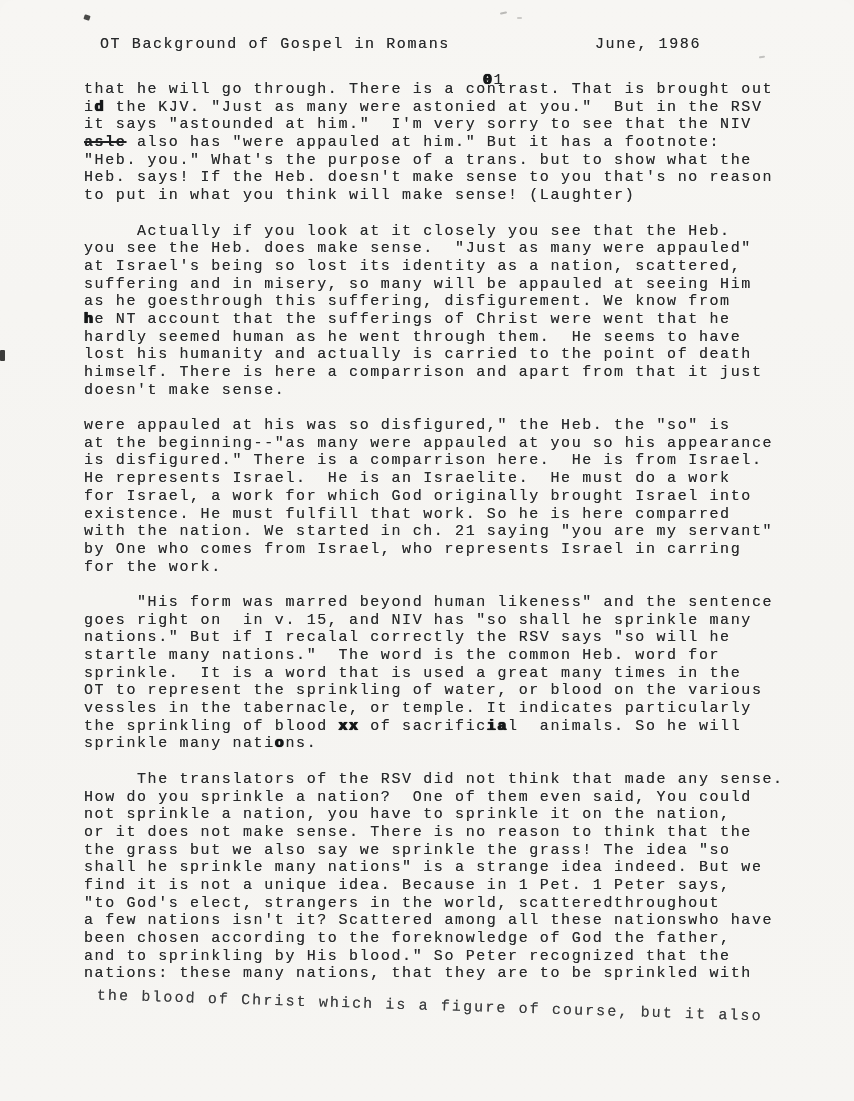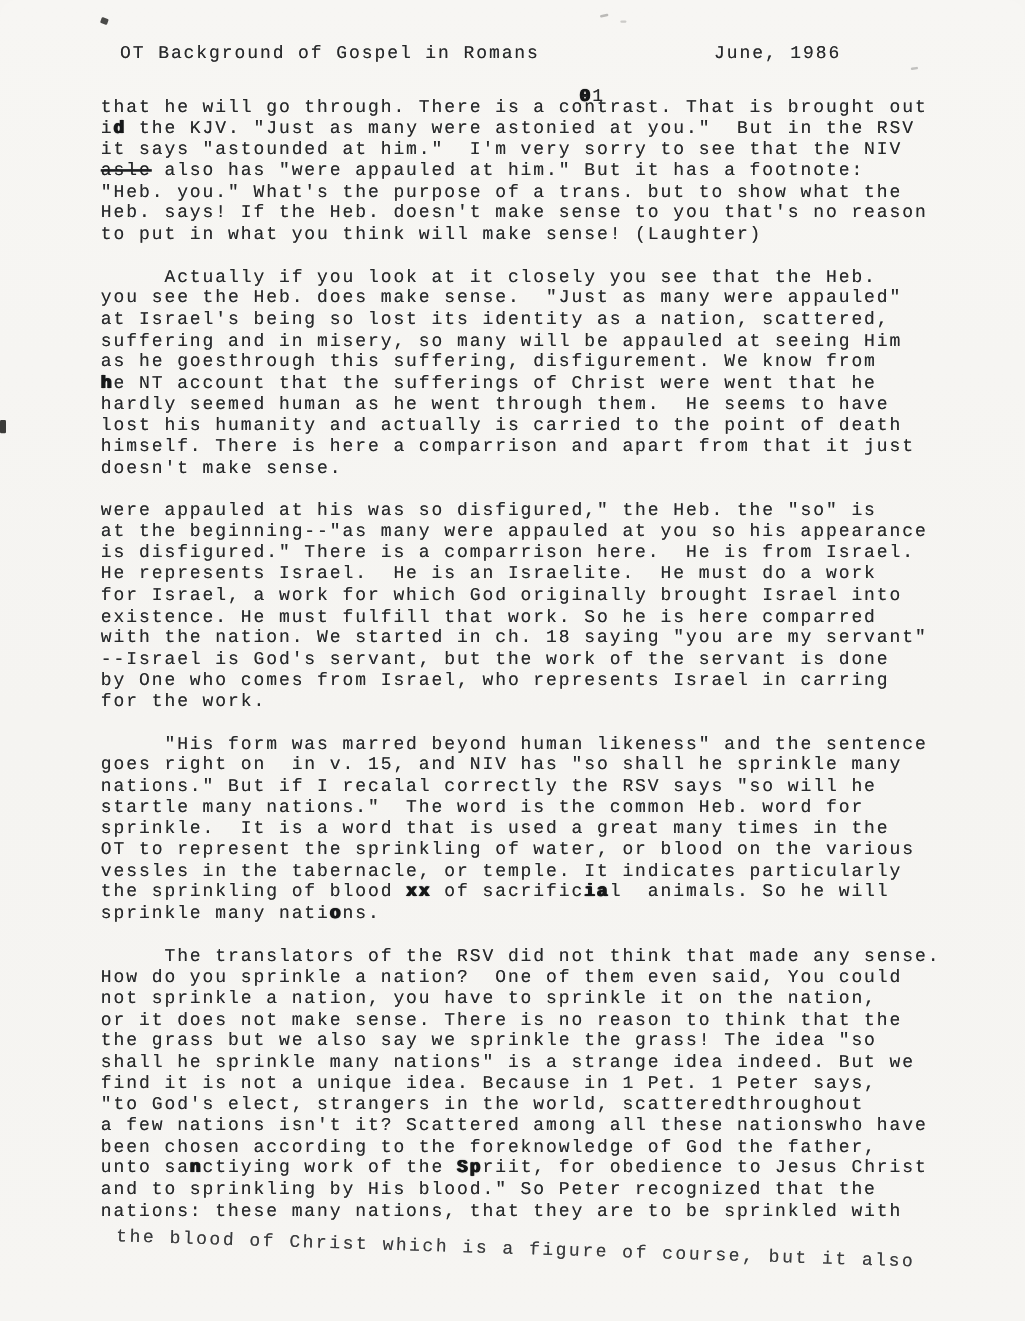"asle" .strike { font-weight: normal -> bold }
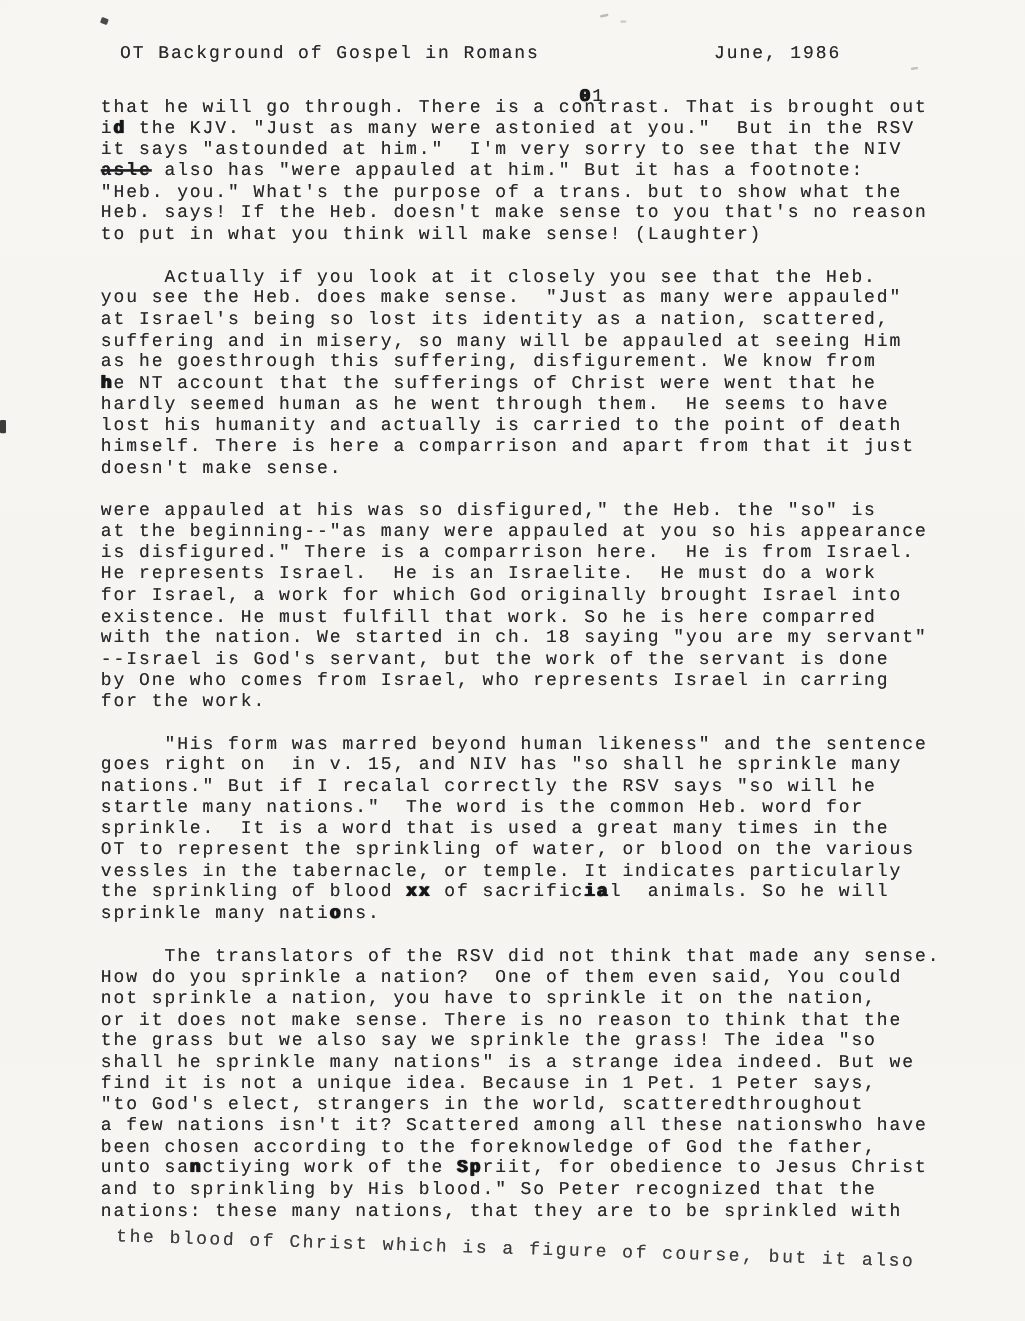"with the nation. We started" span { text: 18 -> 21 }
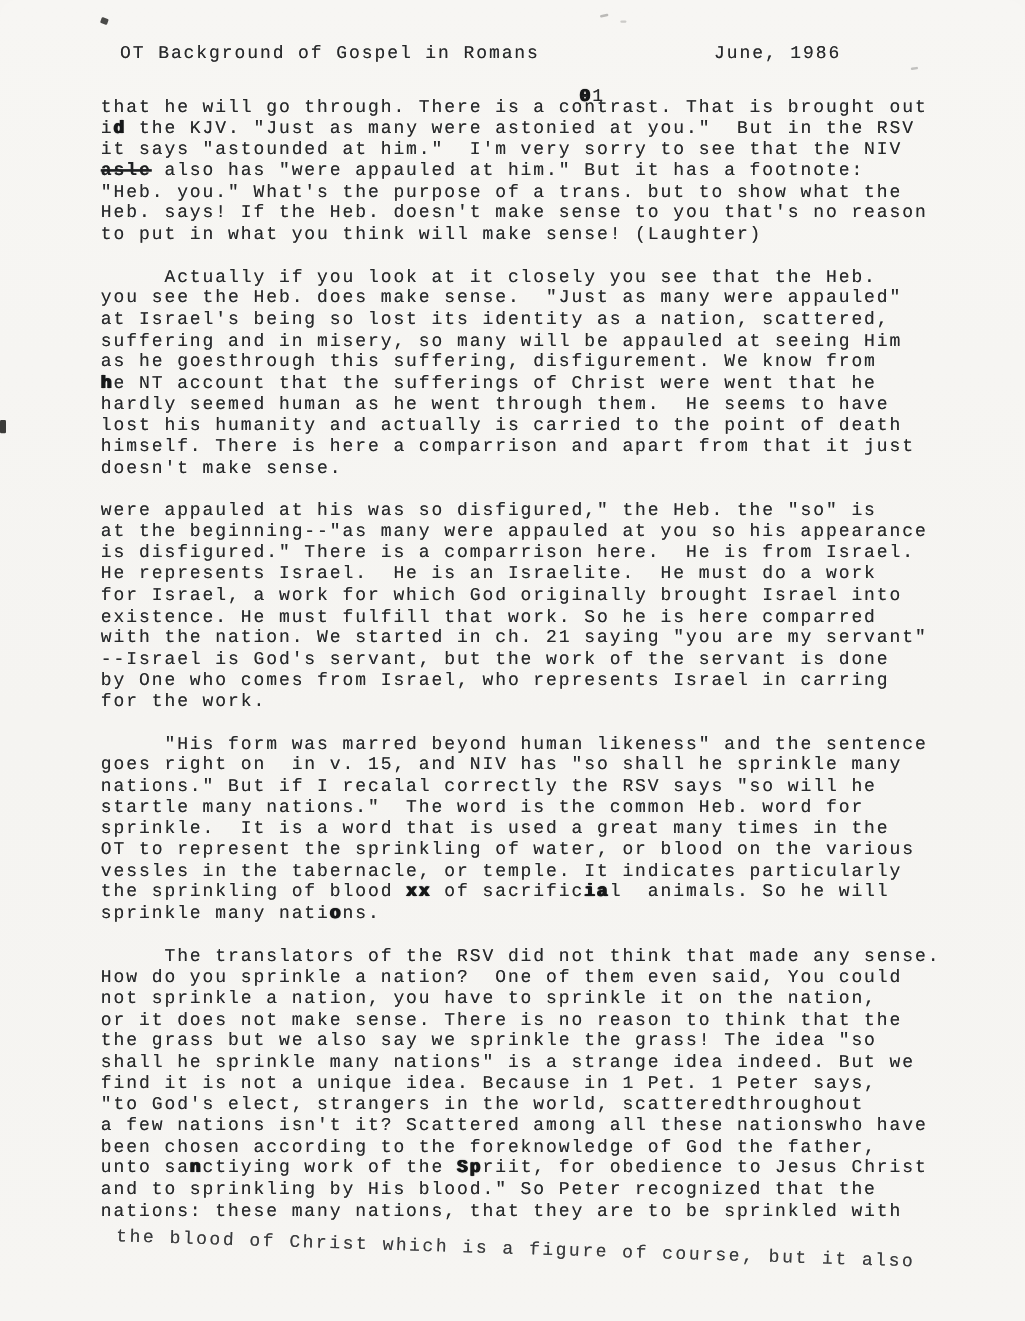"--Israel is God's servant, but" div.line { html: <div><span>--Israel is God's servant, but the work of the servant is done</span></div> -> none }
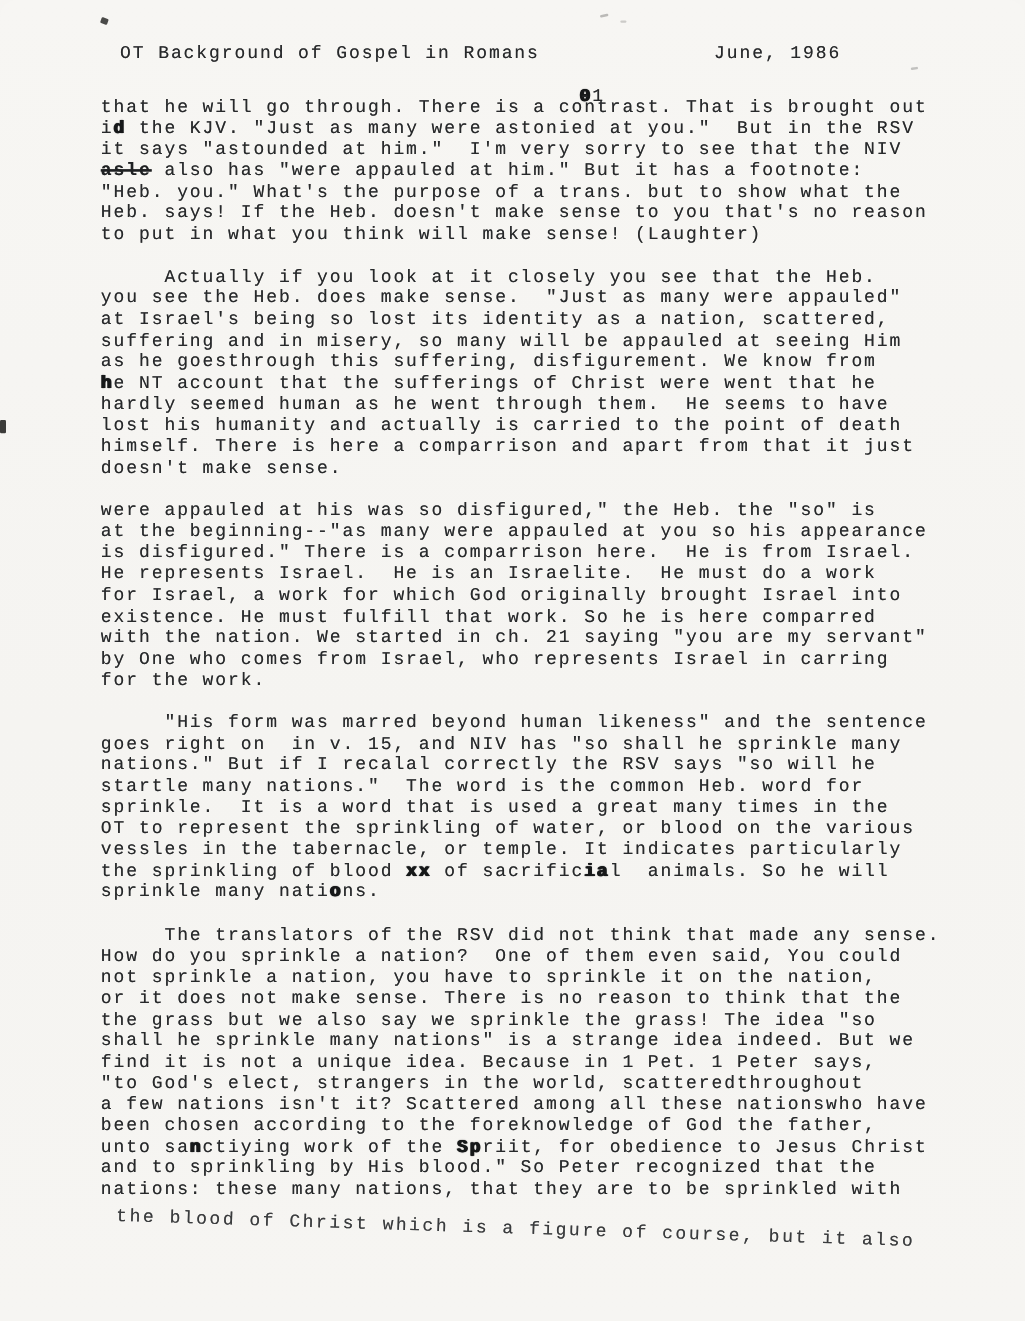"unto sanctiying work of the" div.line { html: <div><span>unto sa</span><span>n</span><span>ctiying work of the </span><span>Sp</span><span>riit, for obedience to Jesus Christ</span></div> -> none }
